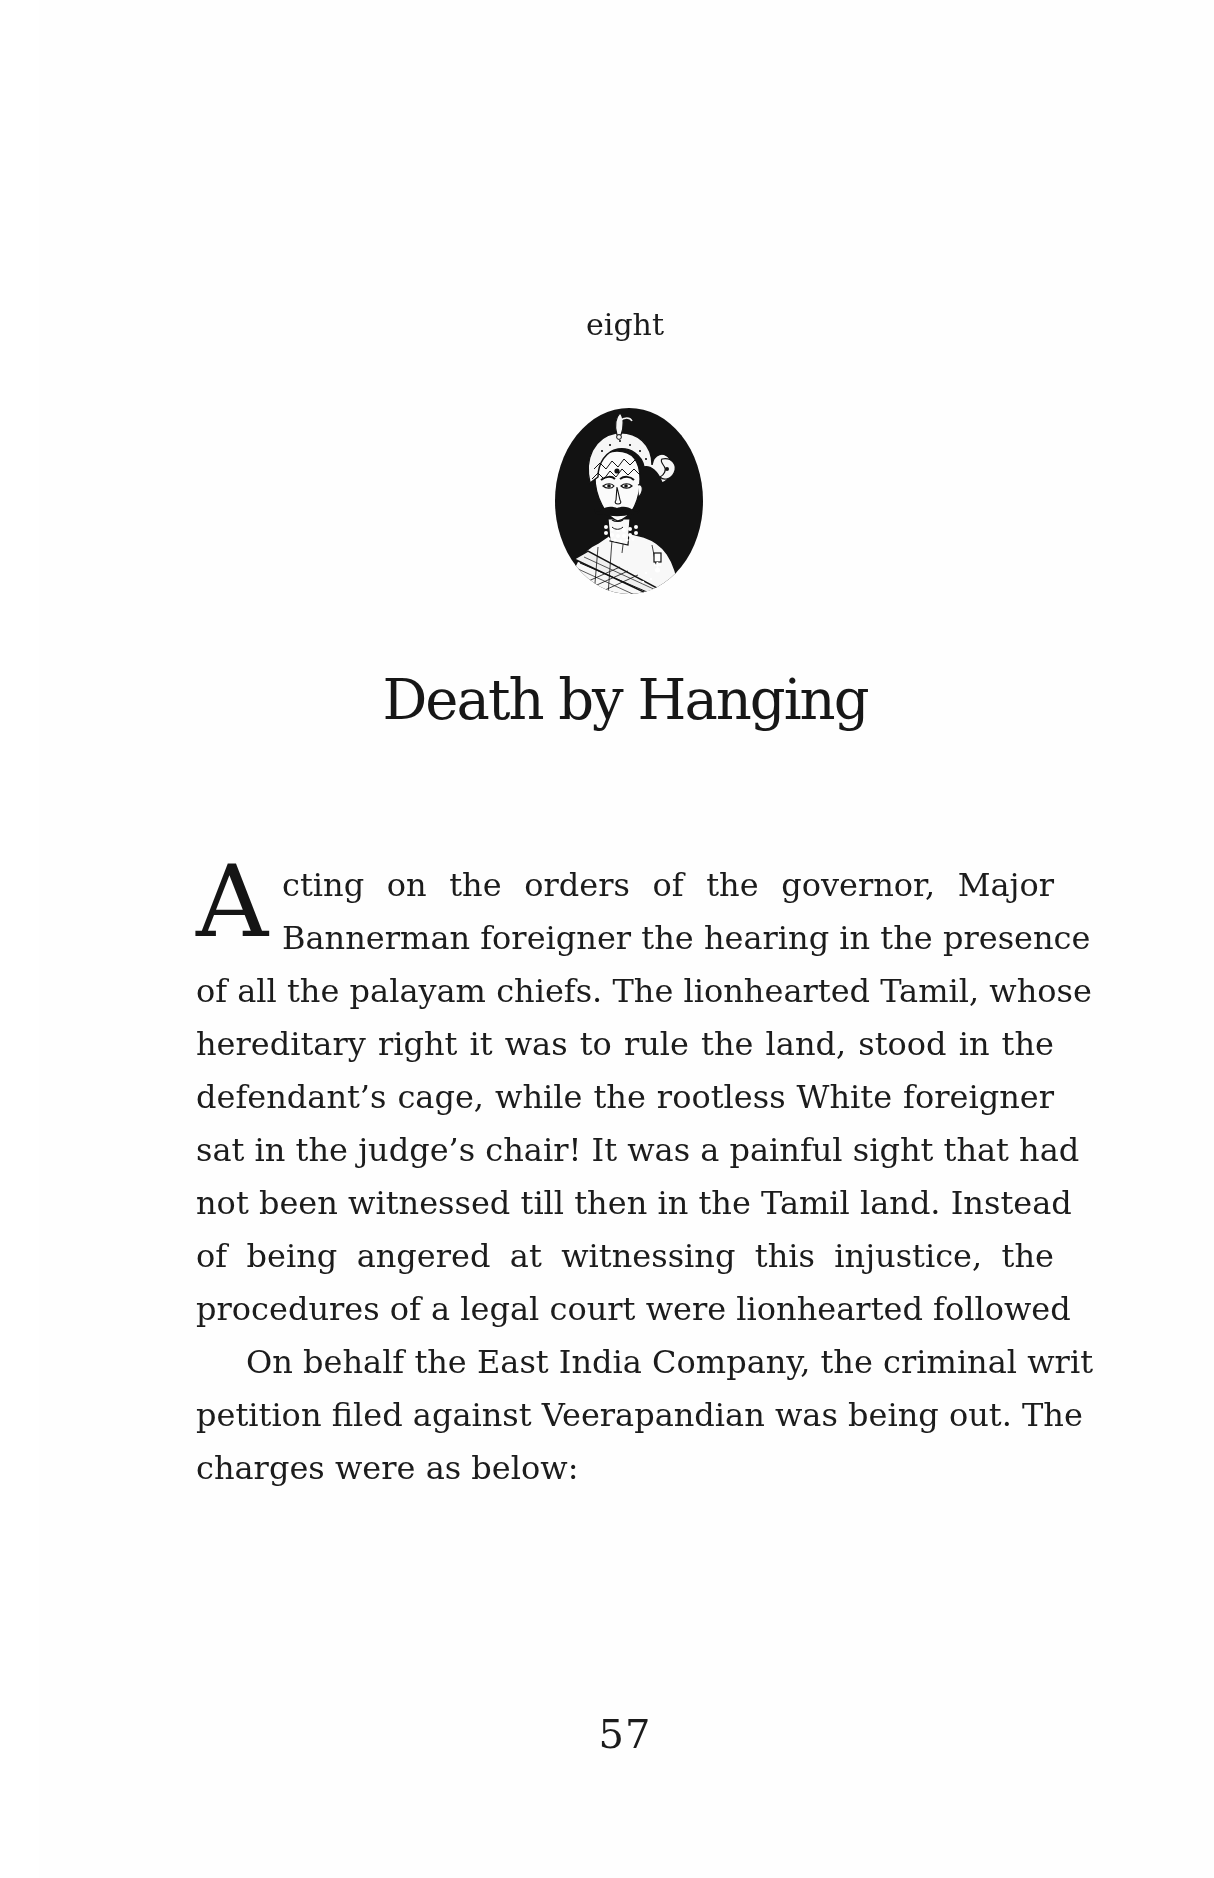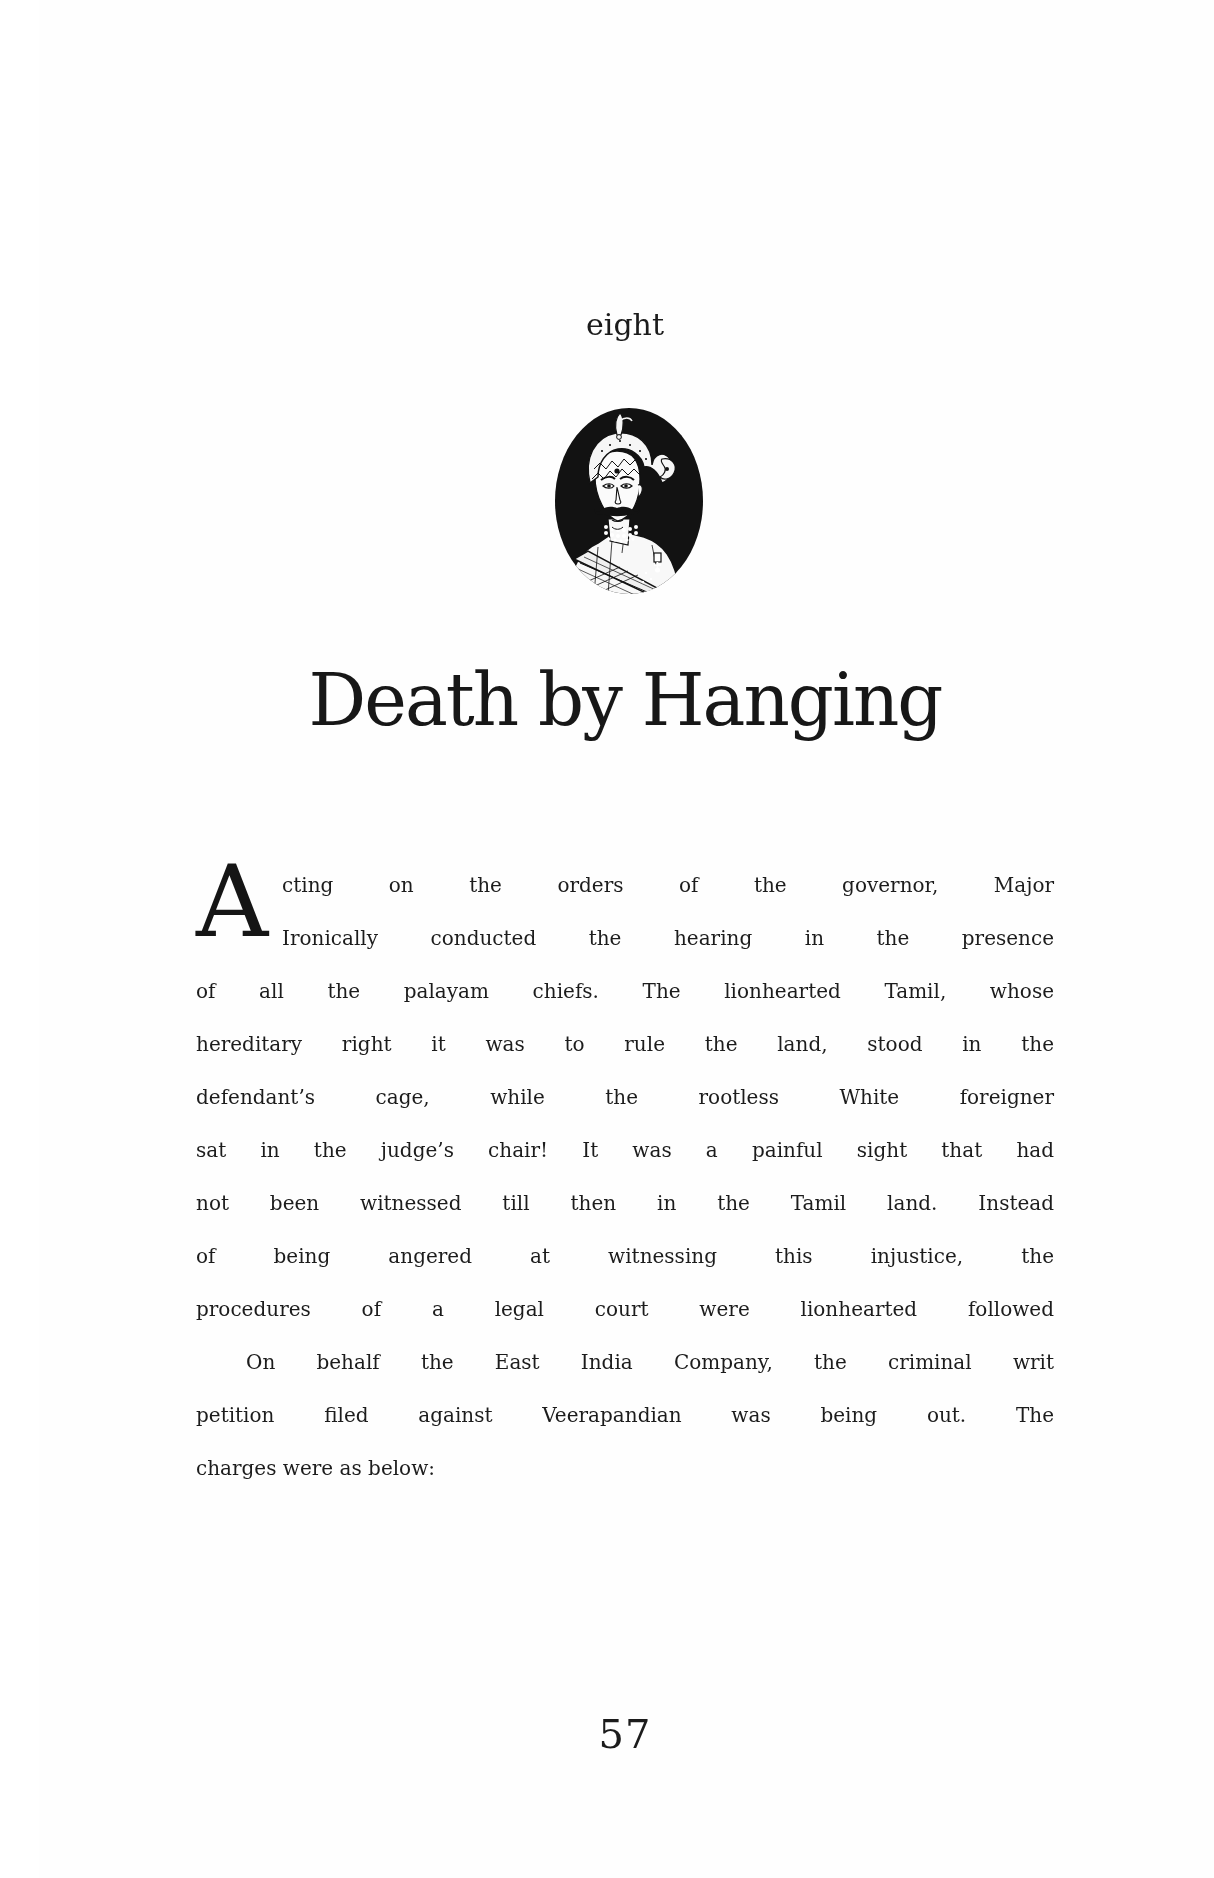"Death by Hanging" .chapter-title { font-size: 72px -> 56px }
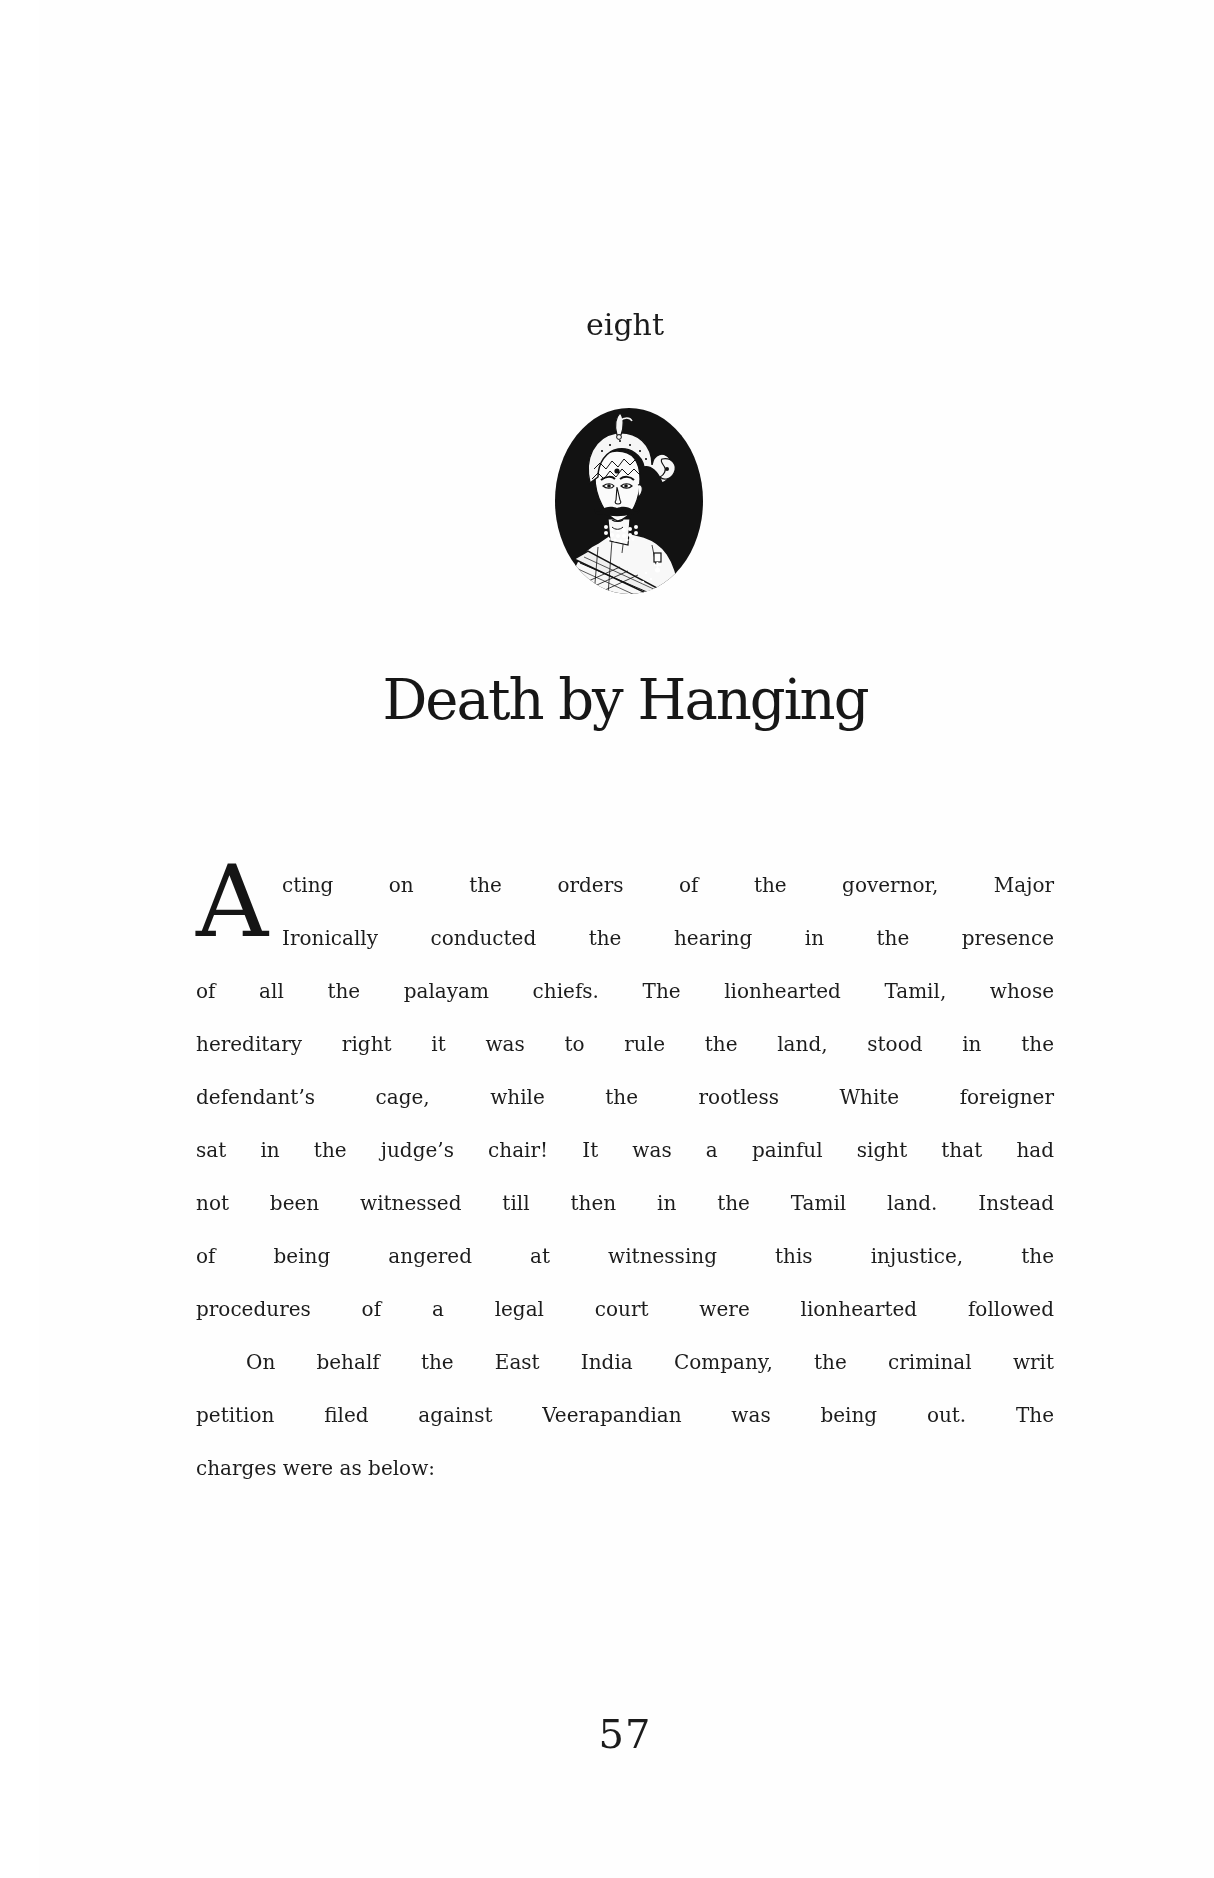"cting on the orders of" .bodyblock { font-size: 20px -> 32px }
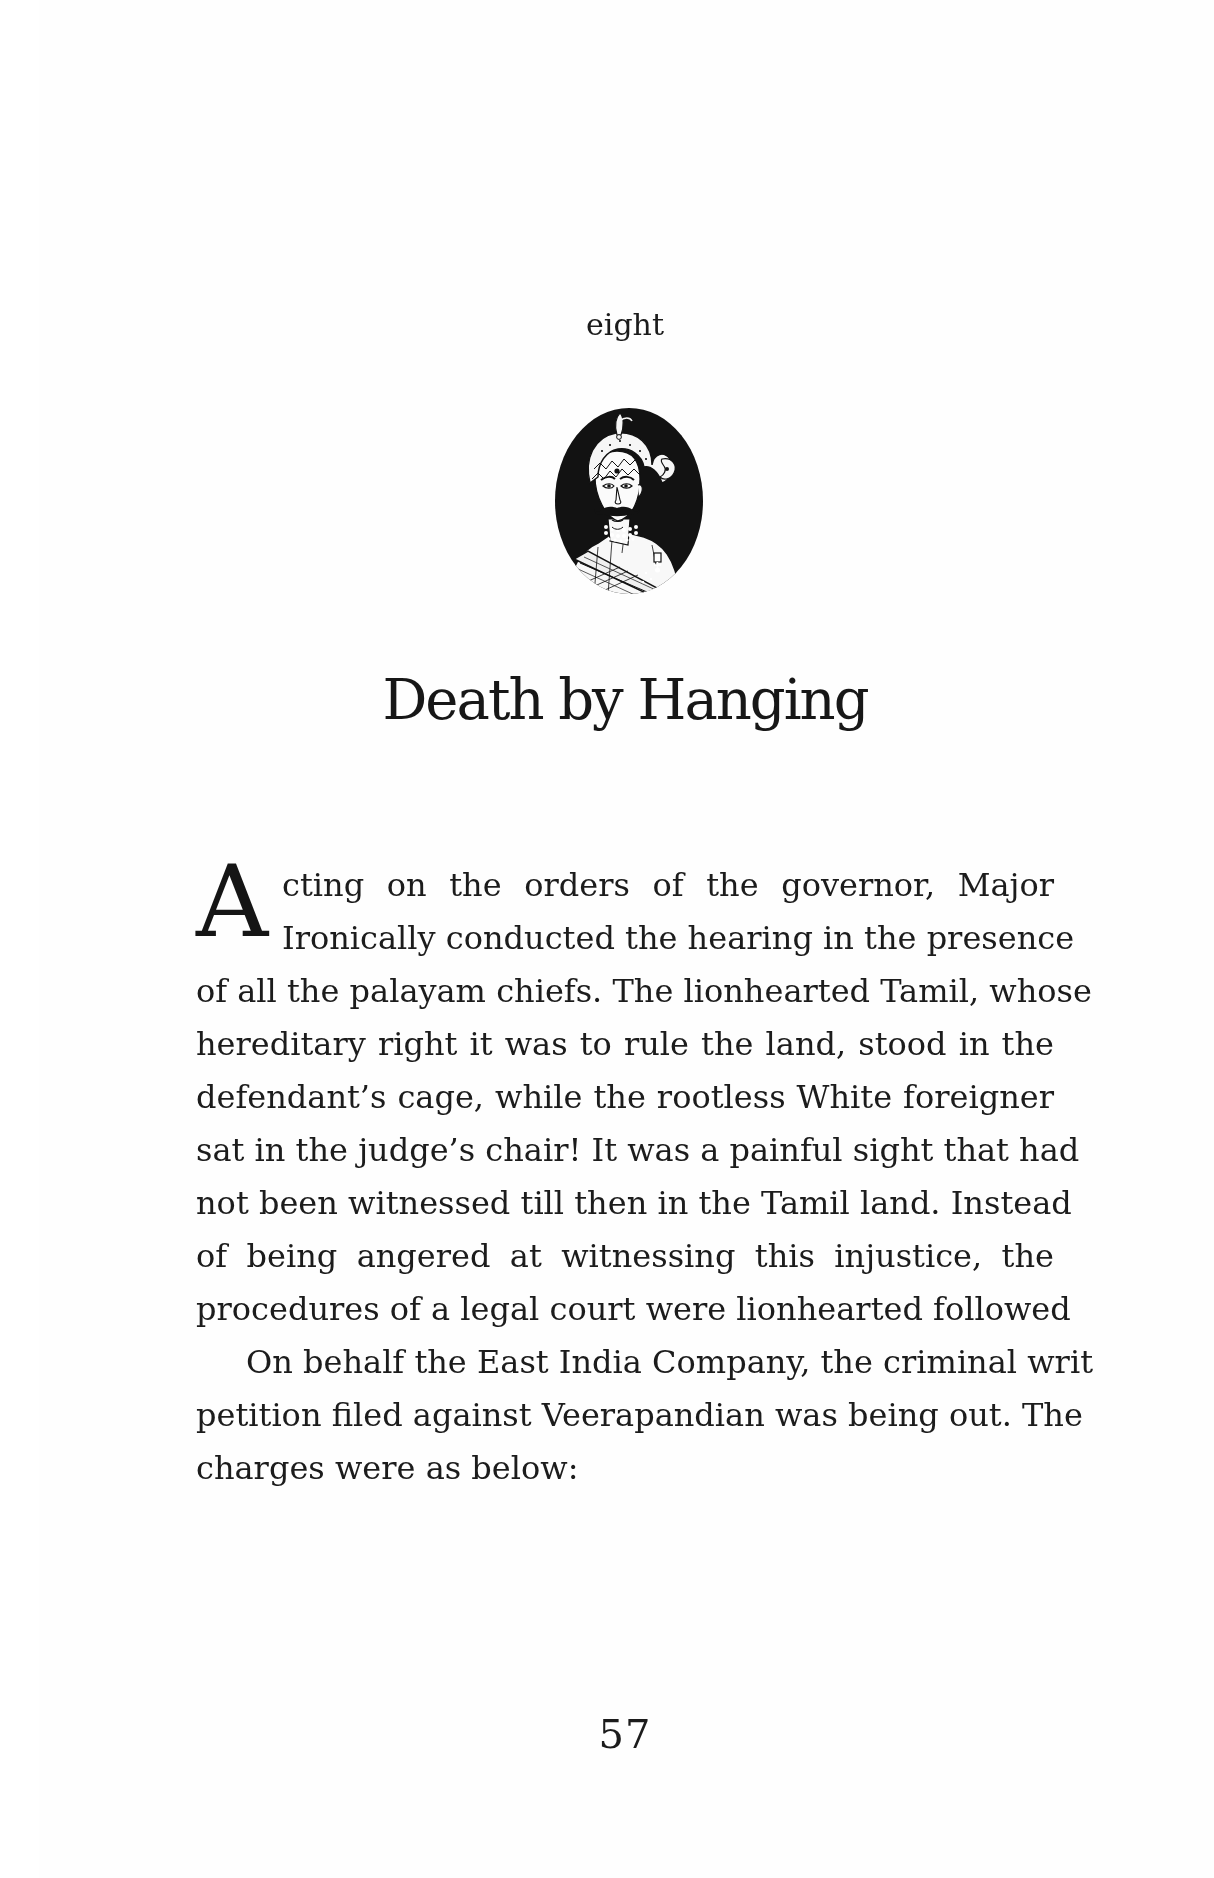"Ironically conducted the hearing in" div.bline { text: Ironically conducted -> Bannerman foreigner }
